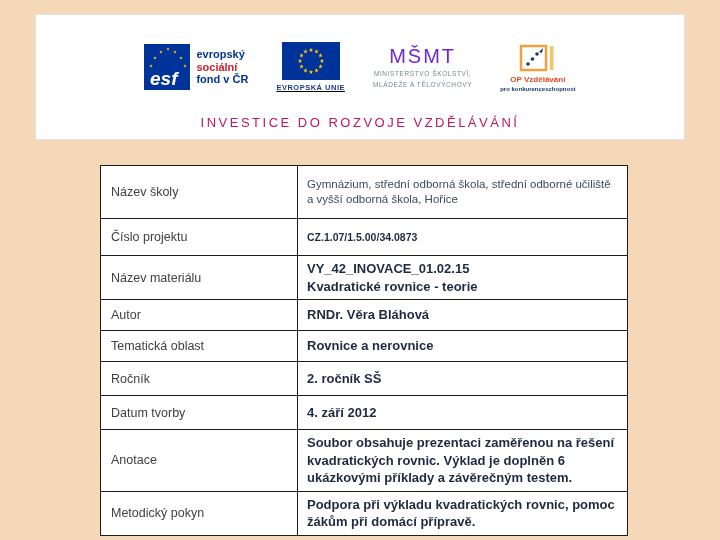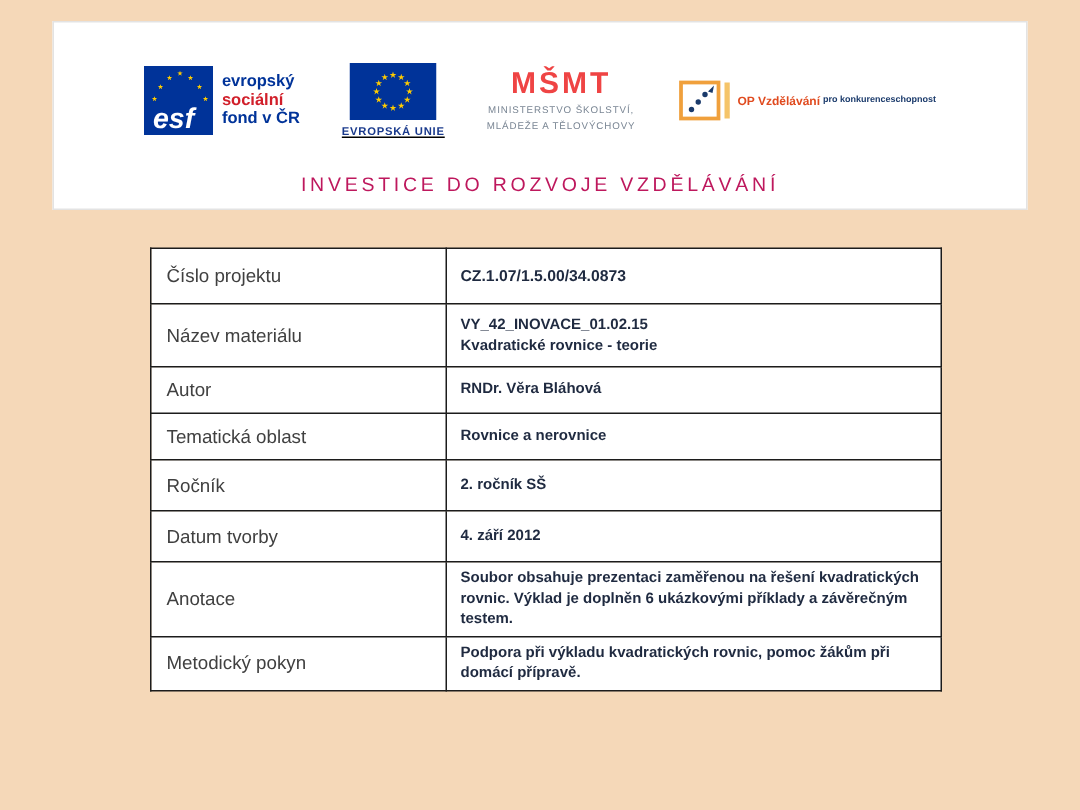"MŠMT" .msmt-mark { color: #ef4444 -> #6d28d9; font-weight: bold -> normal }
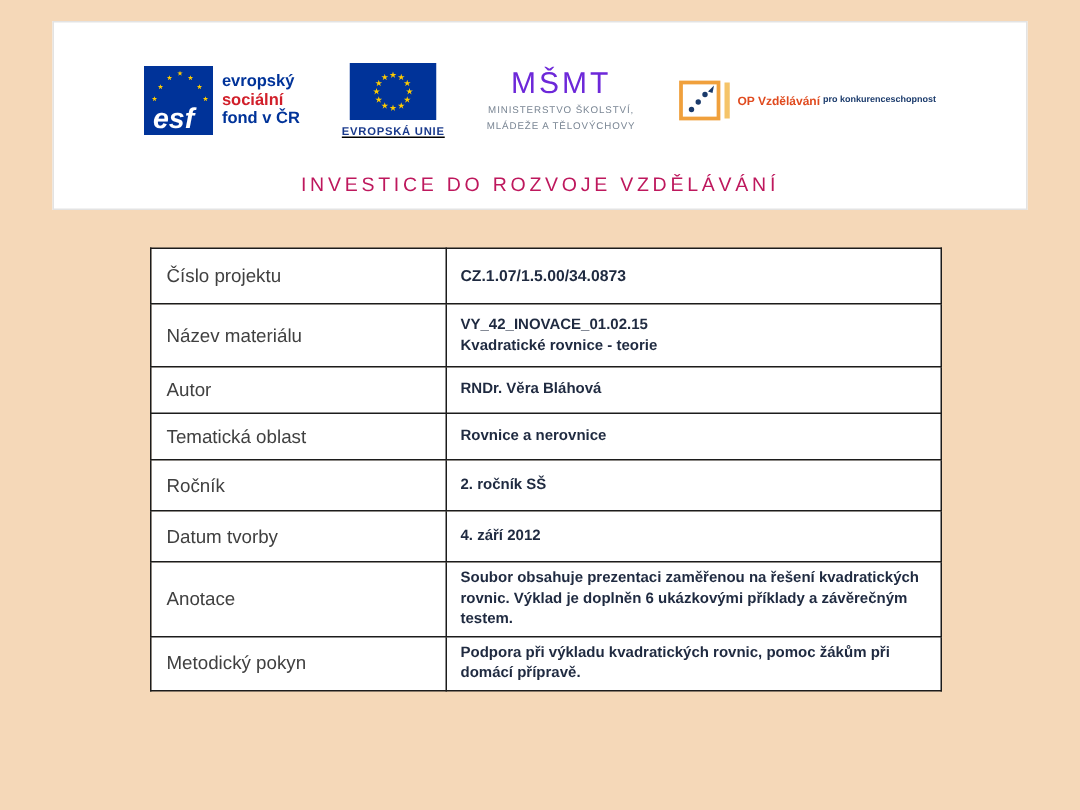"OP Vzdělávání" .opvk-block { flex-direction: row -> column }
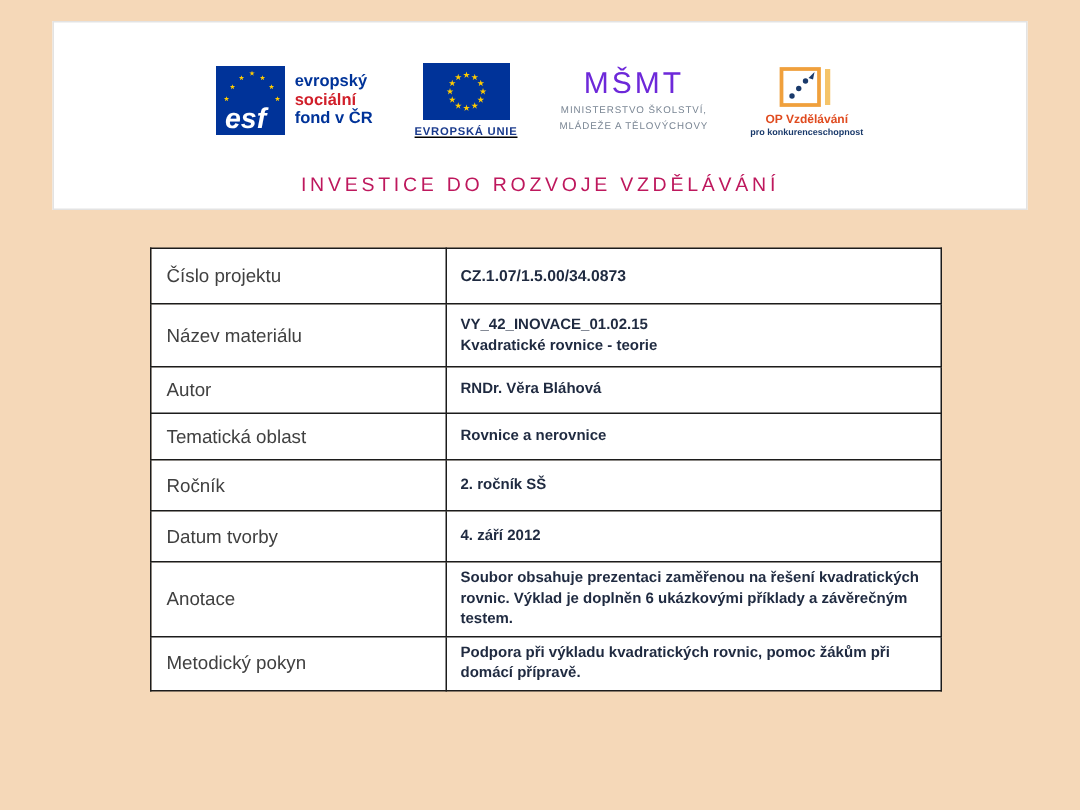"Název školy" tr { html: none -> <tr> <td>Název školy</td> <td>Gymnázium, střední odborná škola, střední odborné učiliště a vyšší odborná škola, Hořice</td> </tr> }
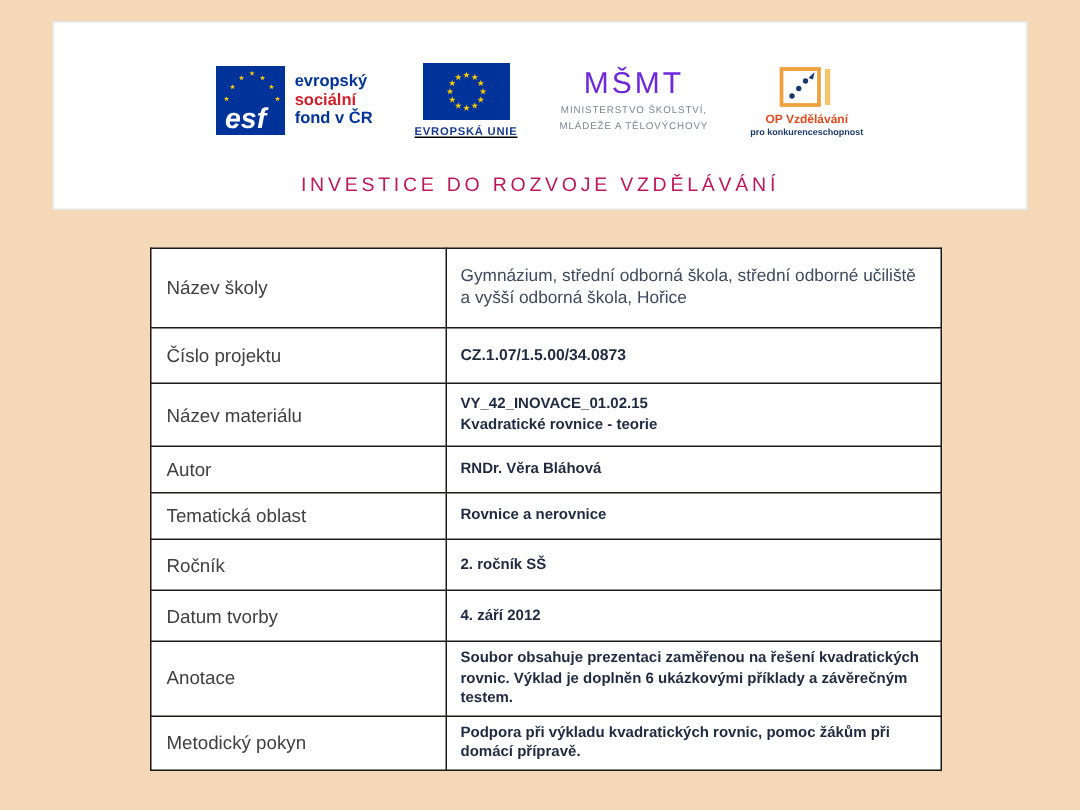"VY_42_INOVACE_01.02.15" td.value-cell { font-size: 10px -> 13px }
